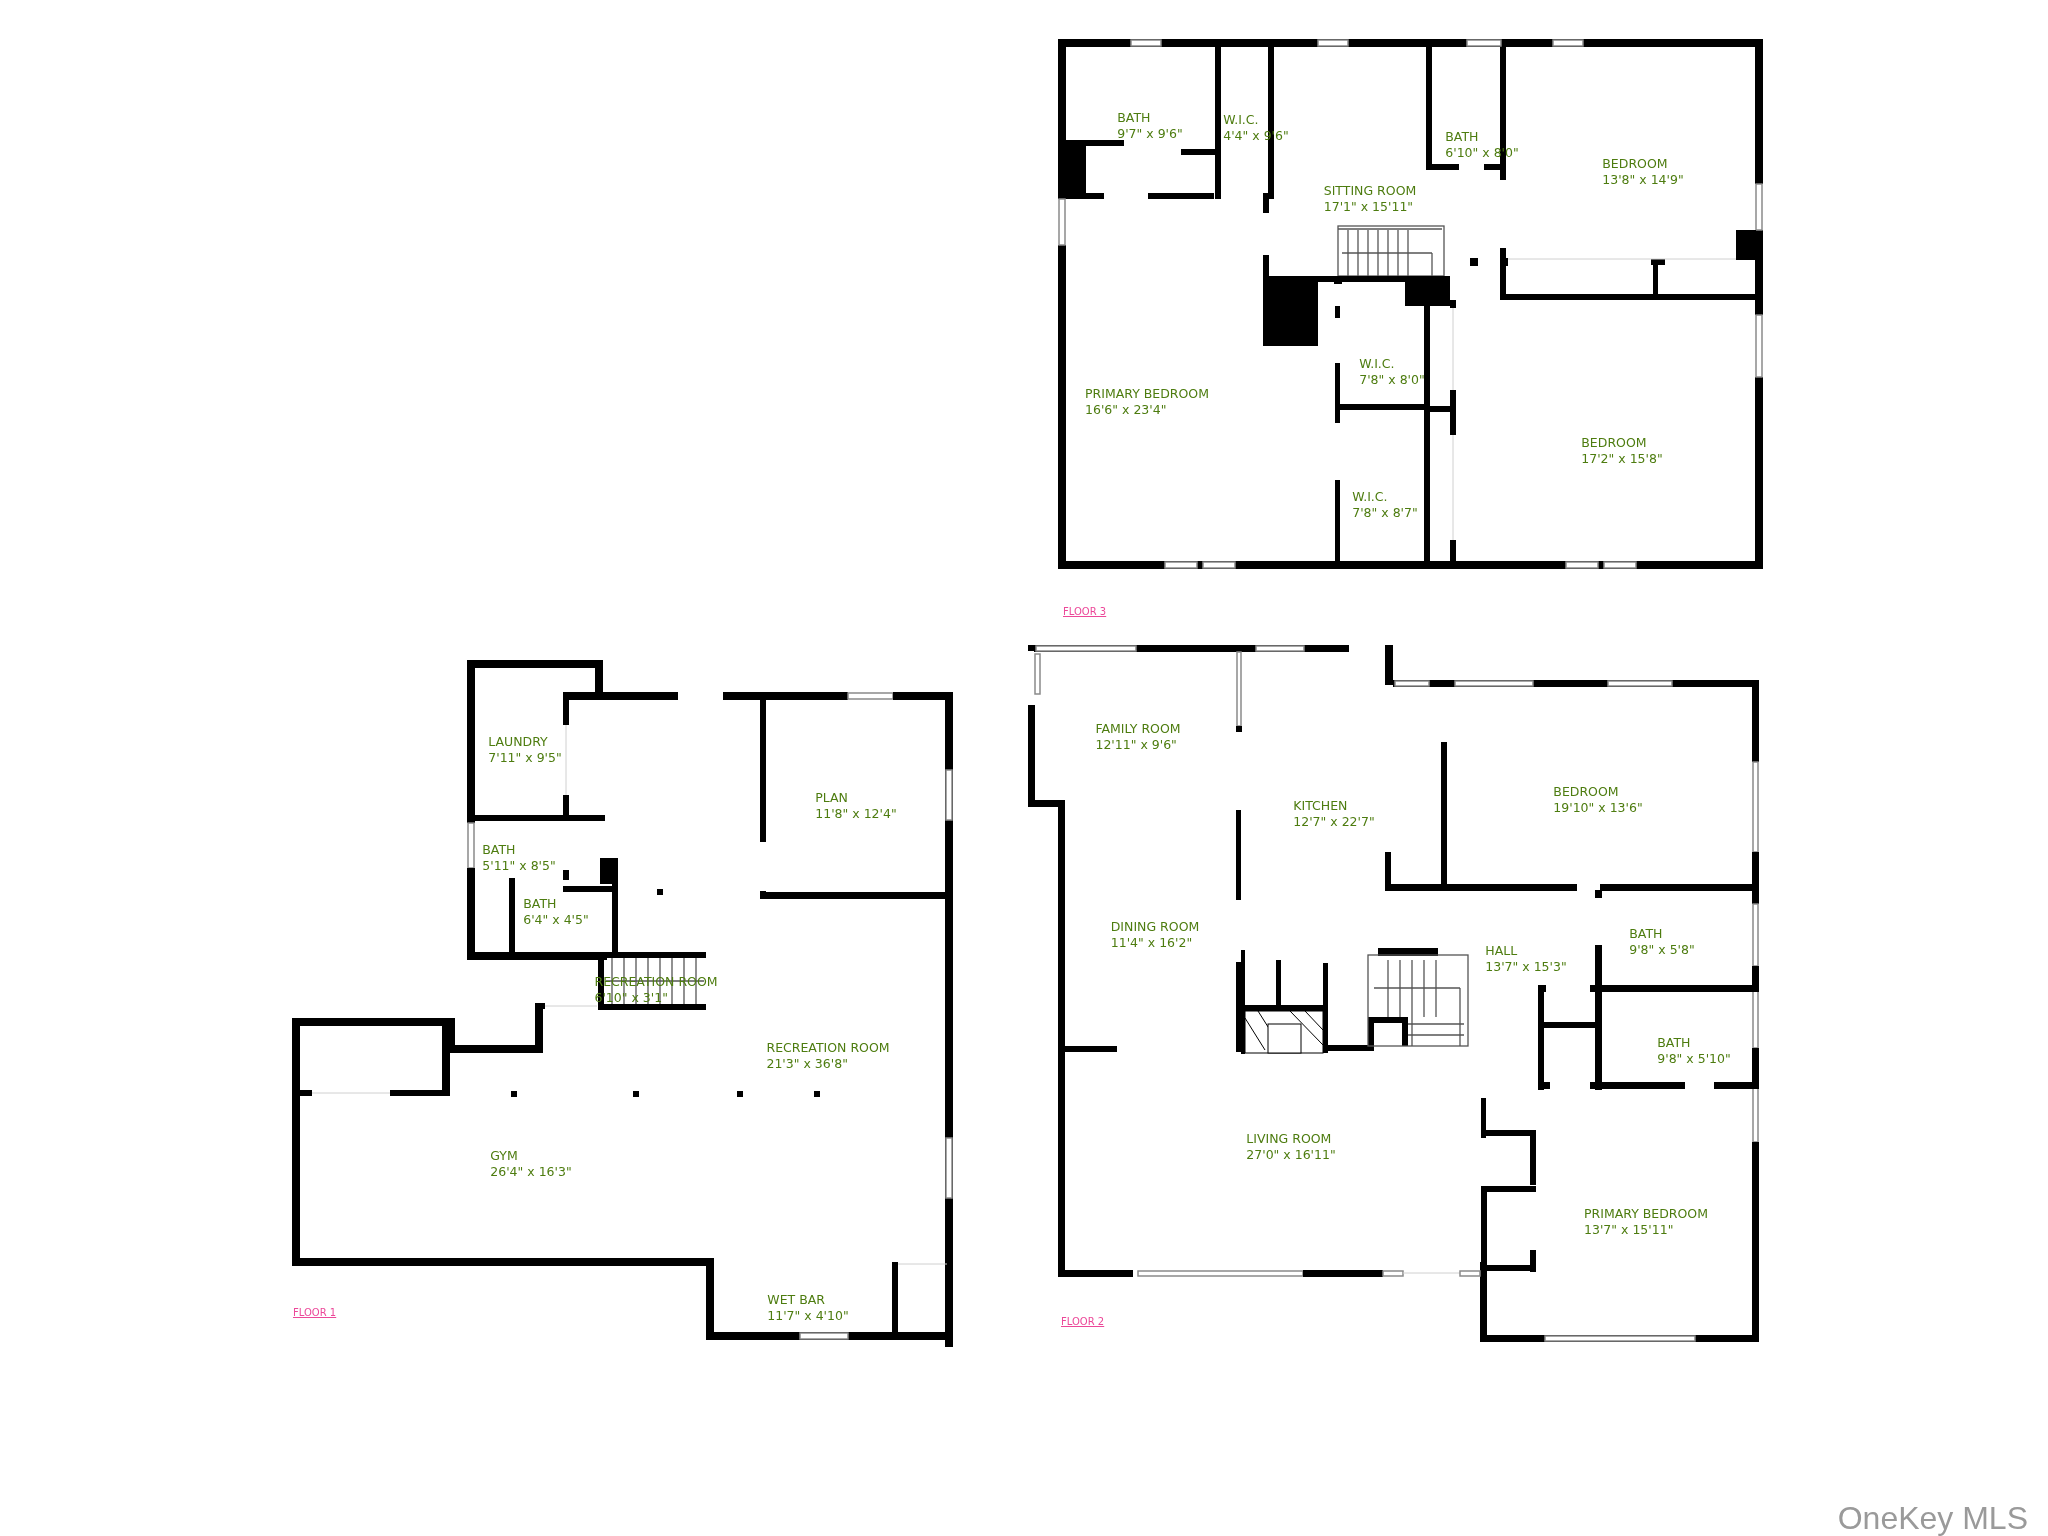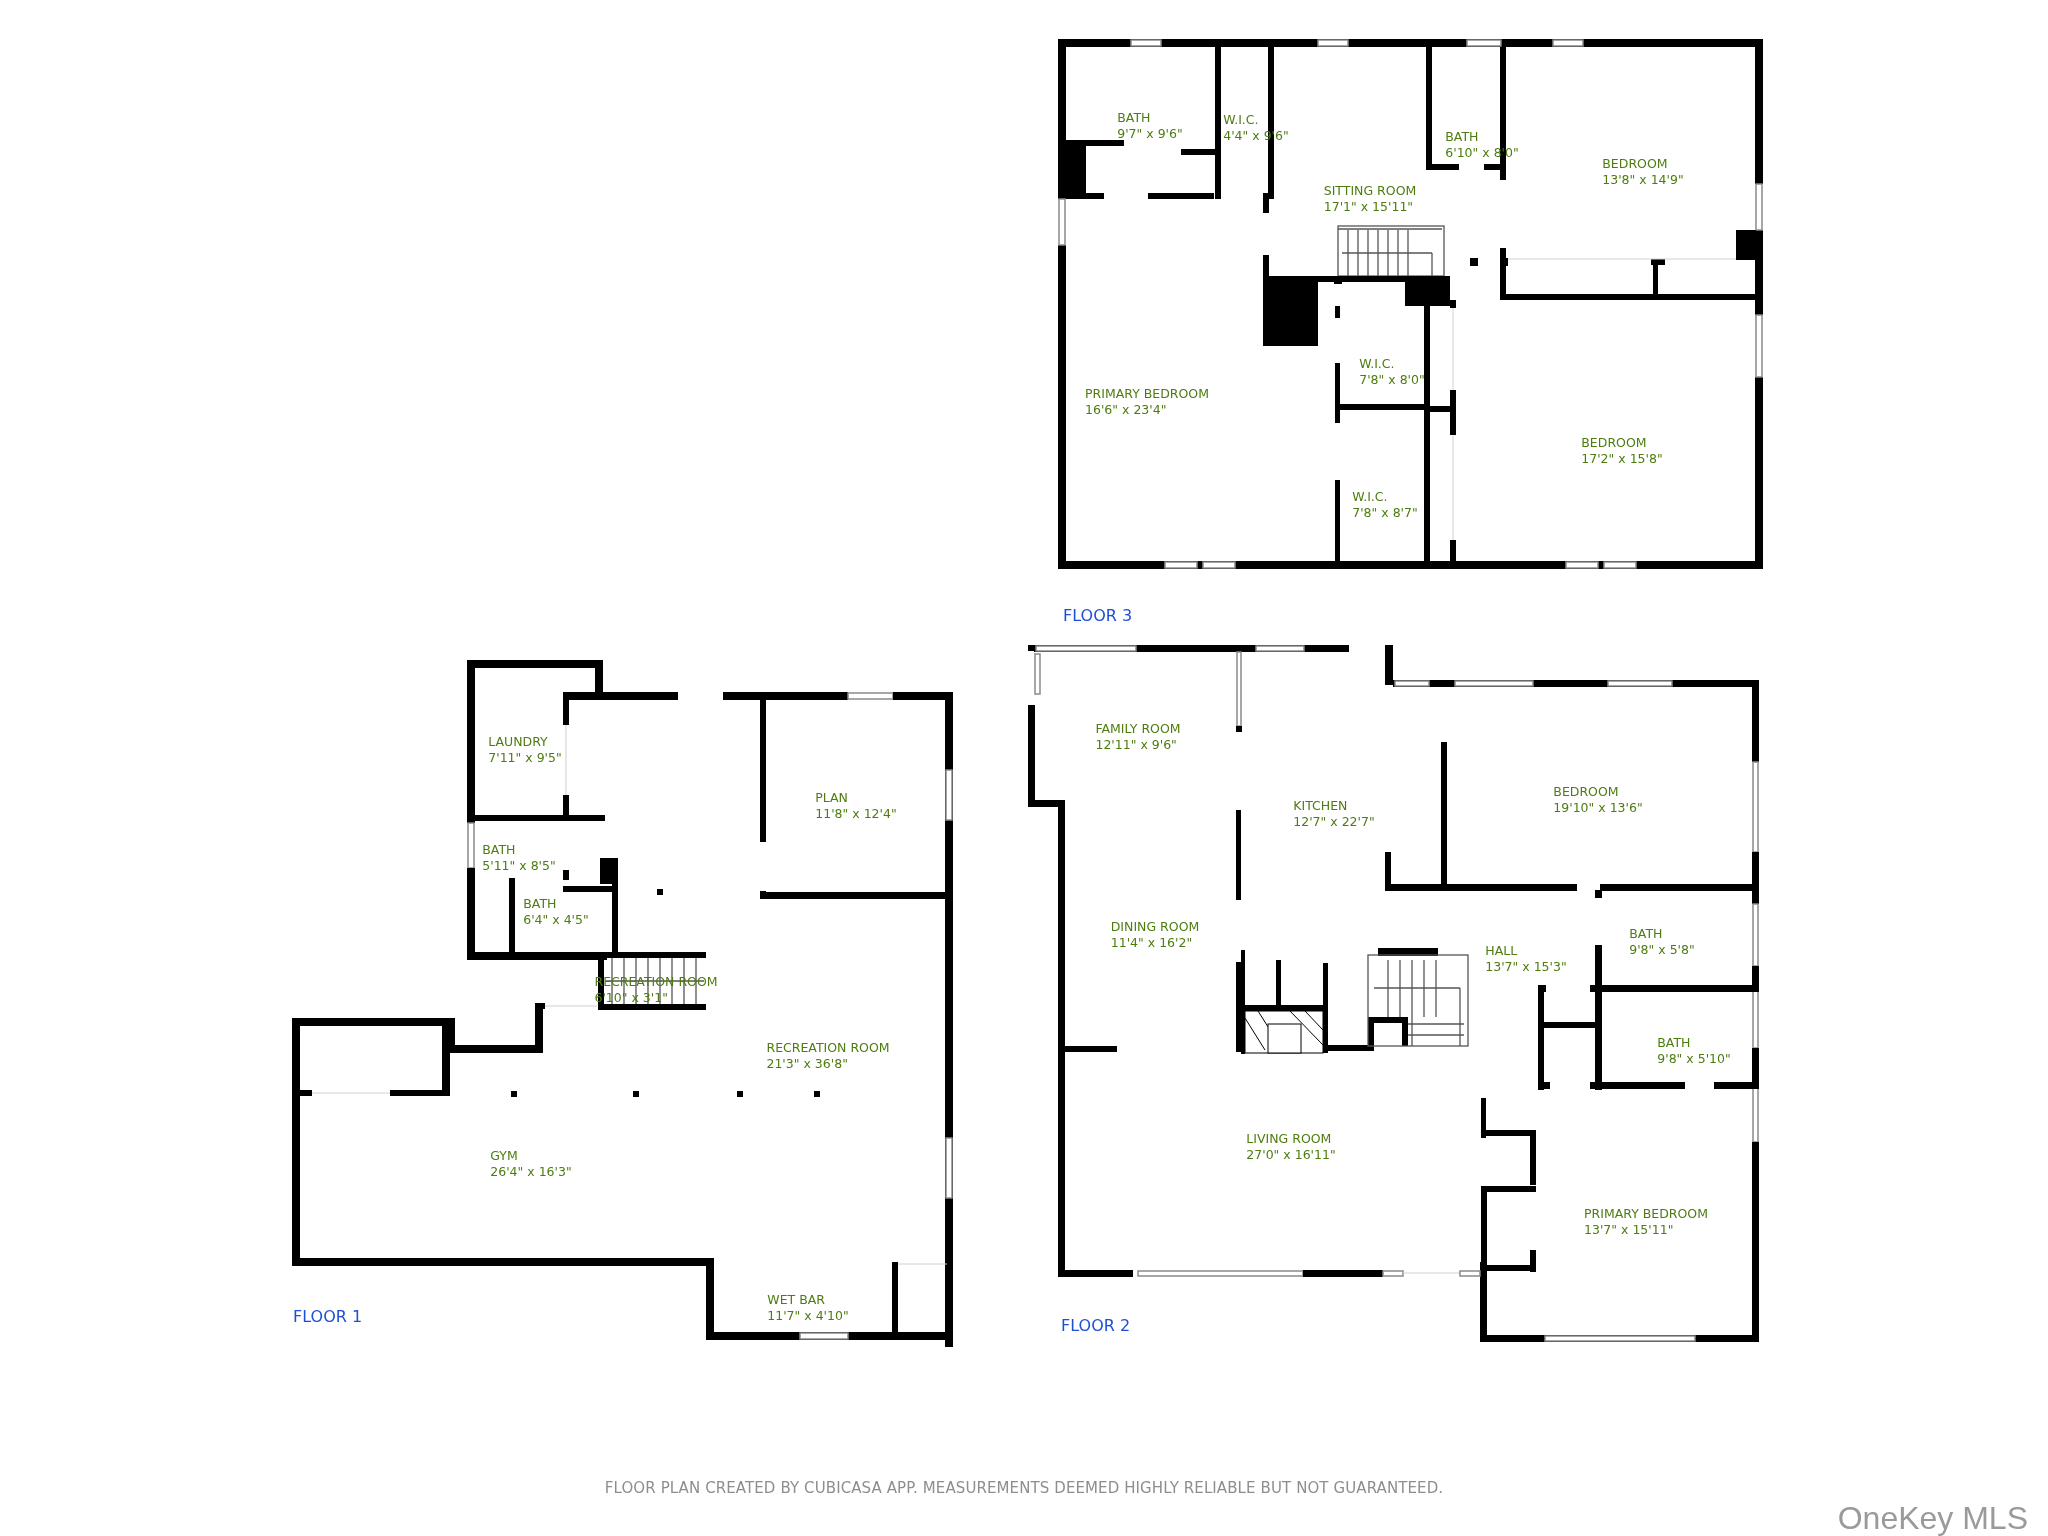"FLOOR 3" .floor-label { color: #1d4ed8 -> #ec4899; font-size: 16px -> 10px; text-decoration: none -> underline }
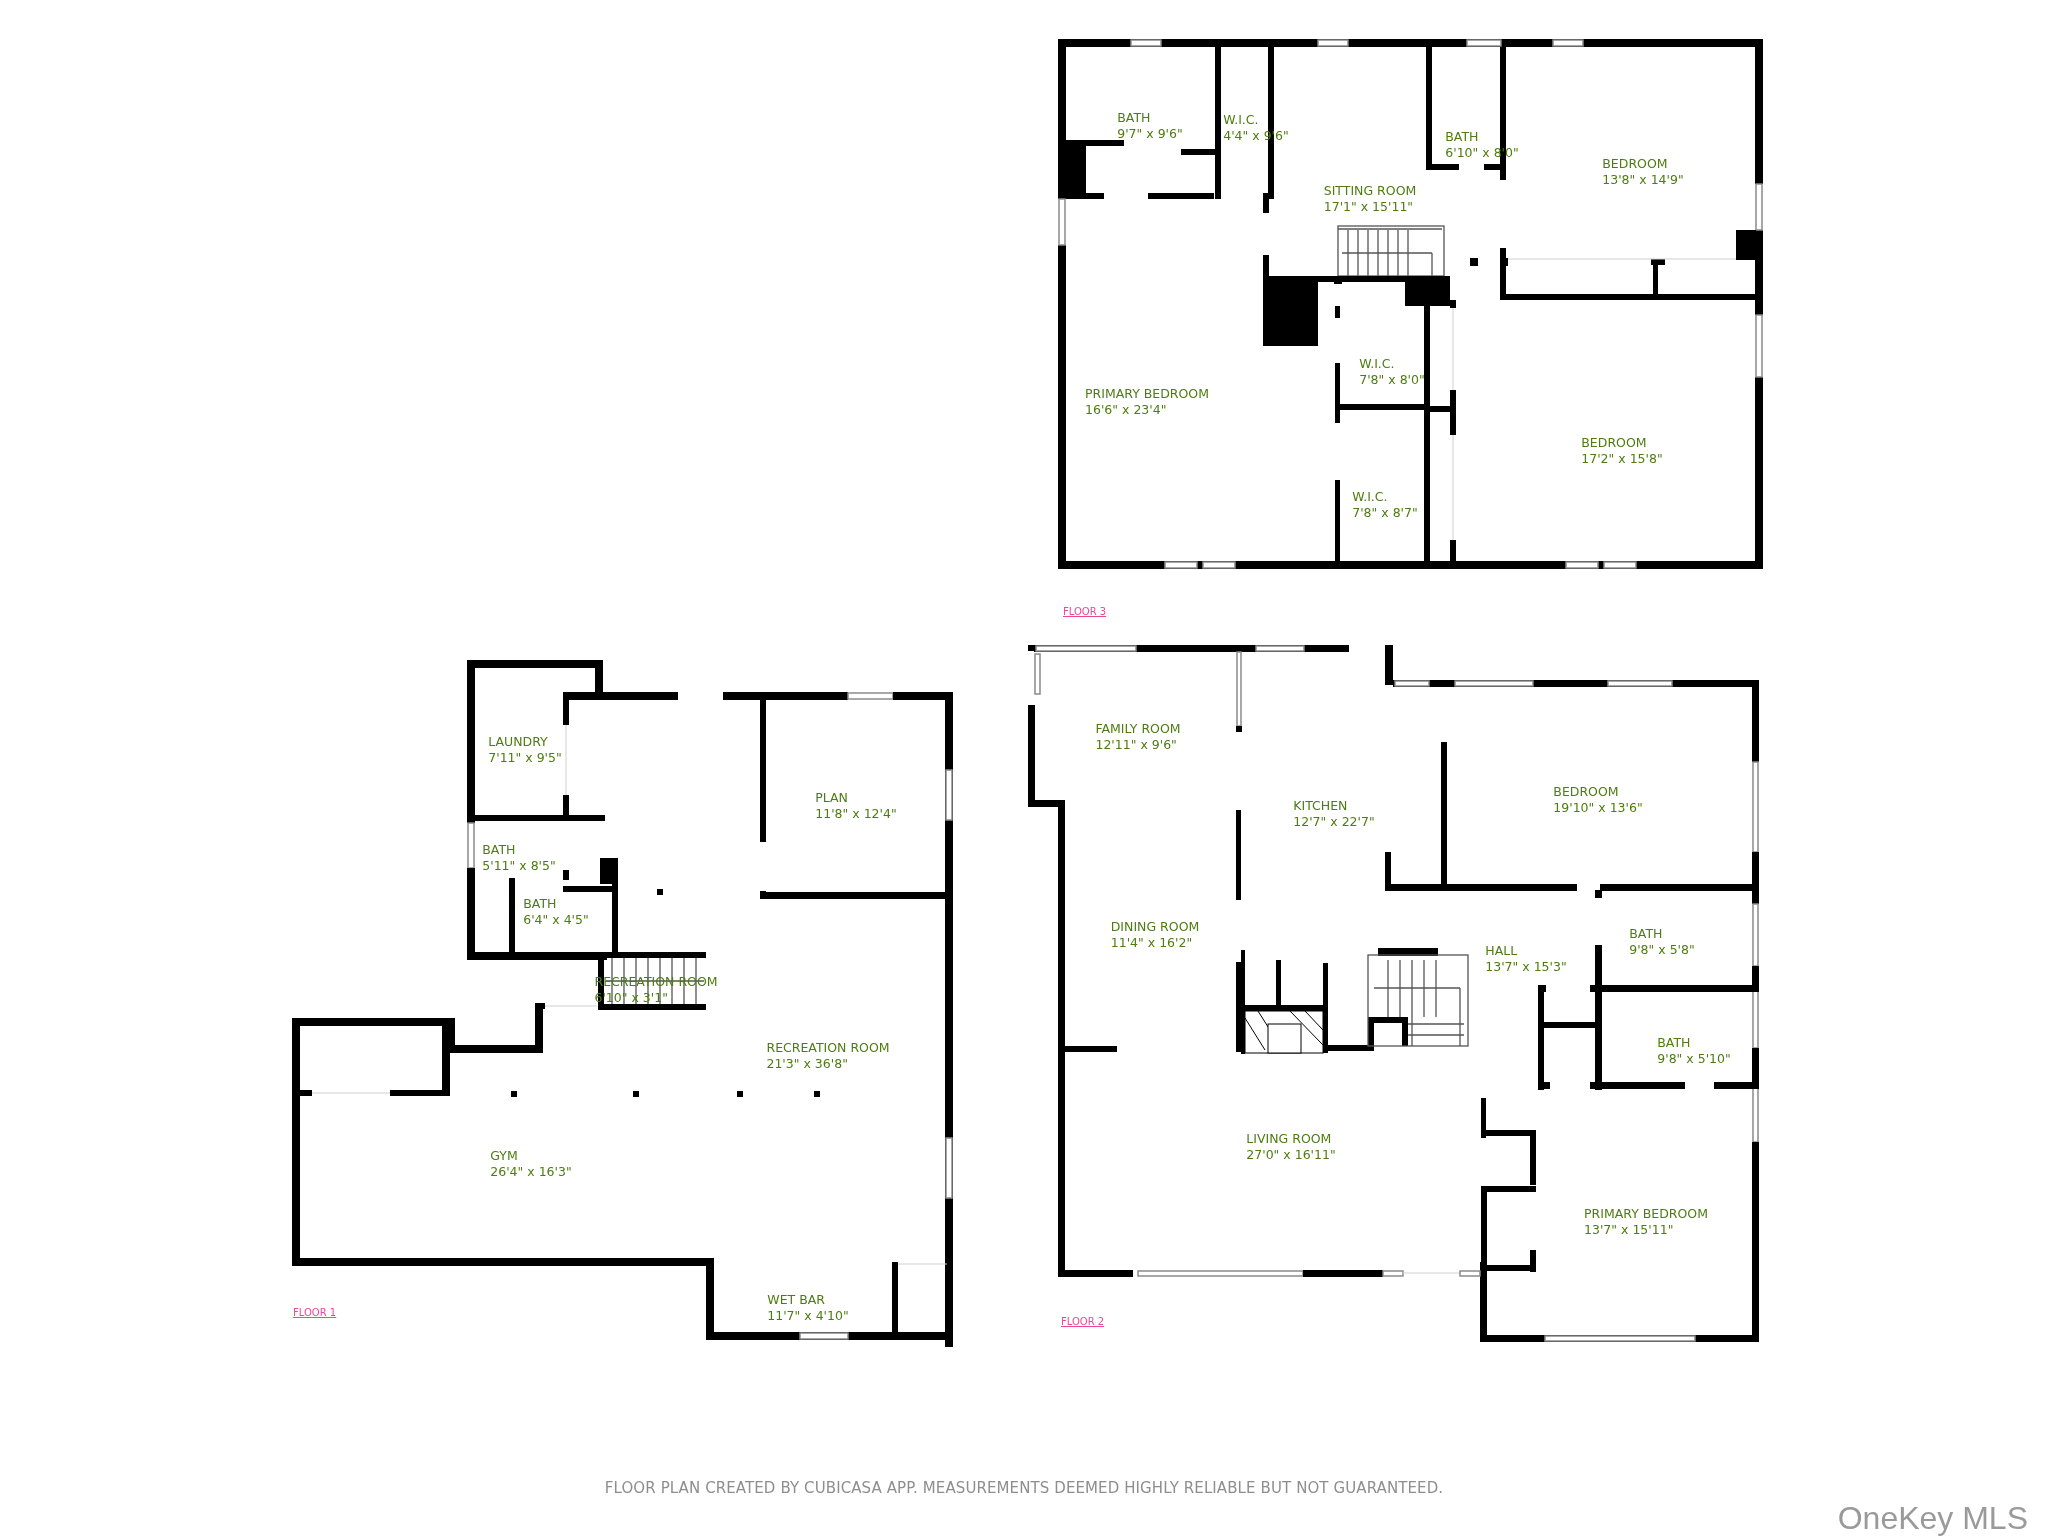"FLOOR PLAN CREATED BY CUBICASA" div { html: <div>FLOOR PLAN CREATED BY CUBICASA APP. MEASUREMENTS DEEMED HIGHLY RELIABLE BUT NOT GUARANTEED.</div> -> none }
